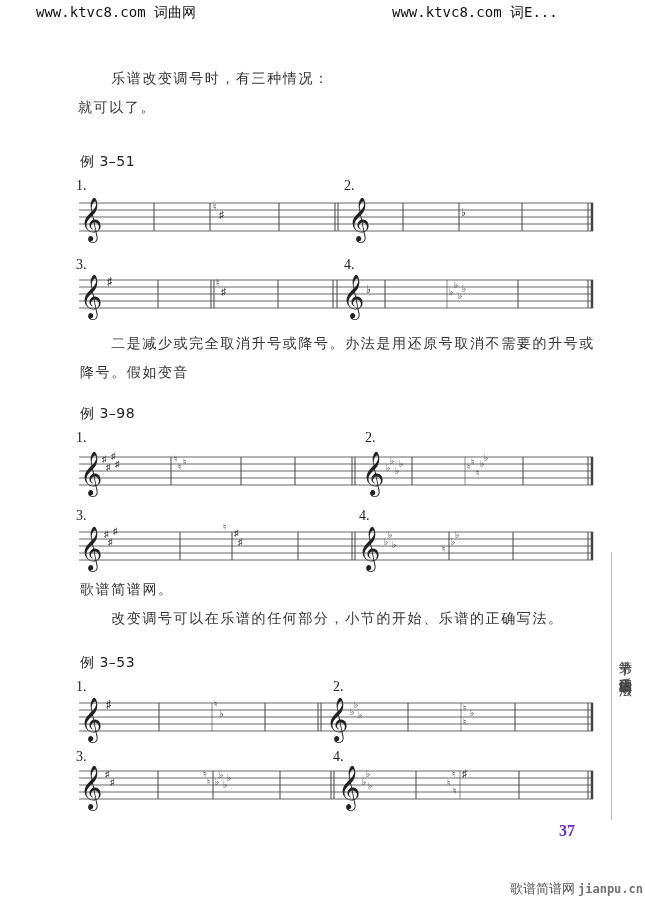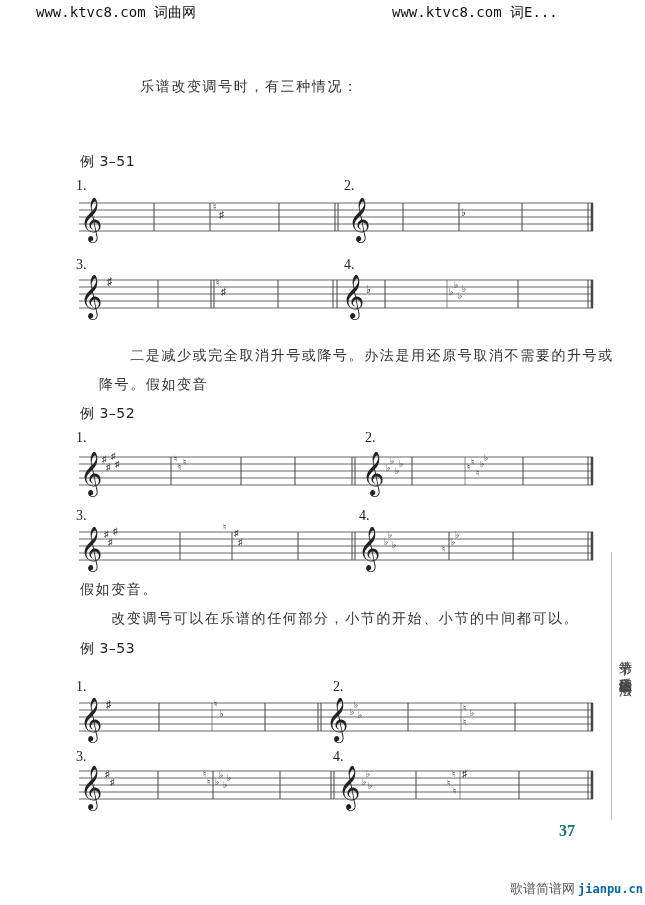"乐谱改变调号时，有三种情况：" div.para { margin-left: 29px -> none; top: 72px -> 64px }
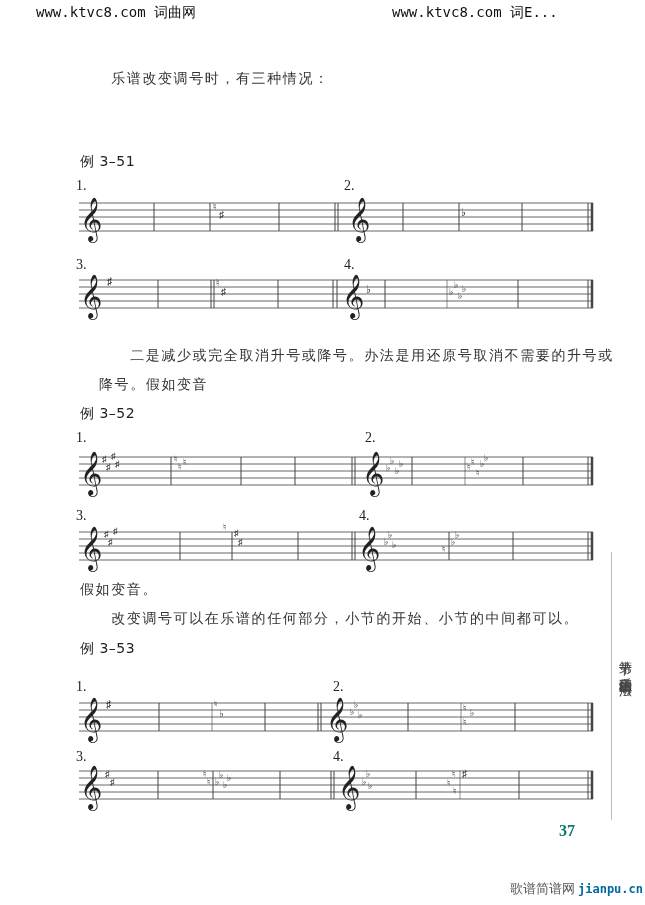"就可以了。" div { html: none -> <div>就可以了。</div> }
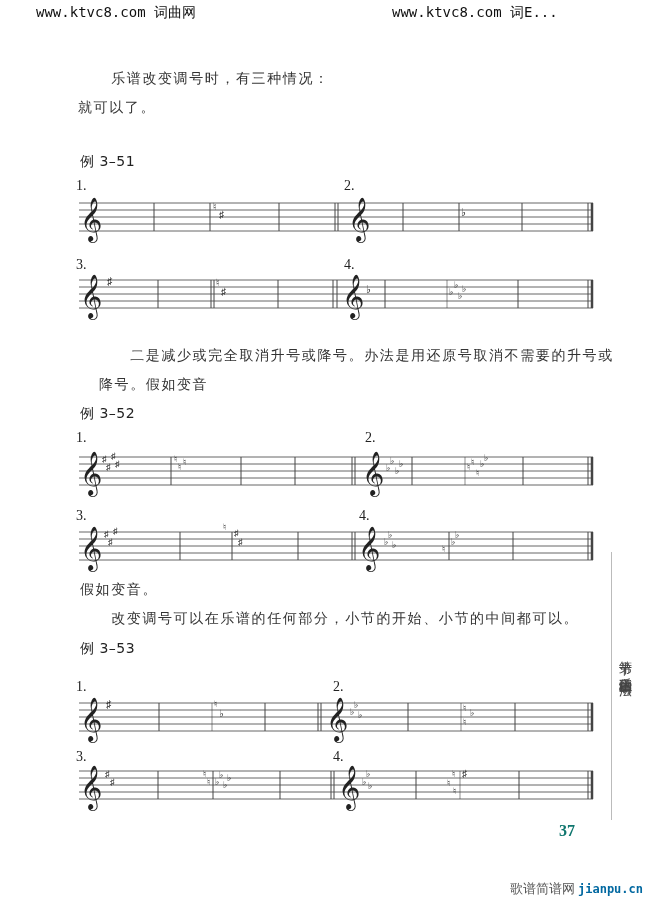"二是减少或完全取消升号或降号。办法是用还原号取消不需要的升号或降号。假如变音" div.para { margin-left: 19px -> none; top: 341px -> 329px }
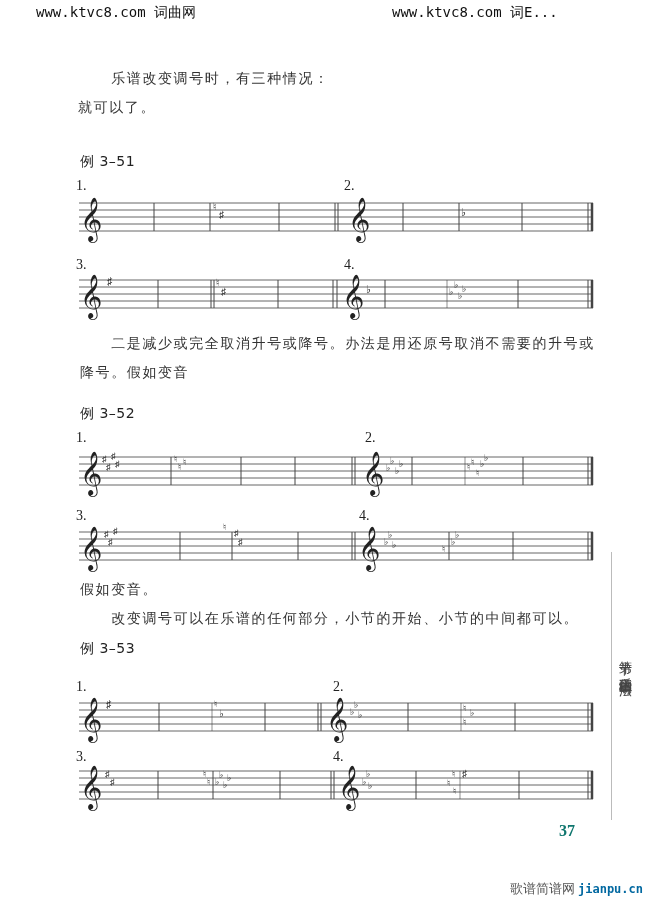"例 3–52" div.ex-label { text: 52 -> 98 }
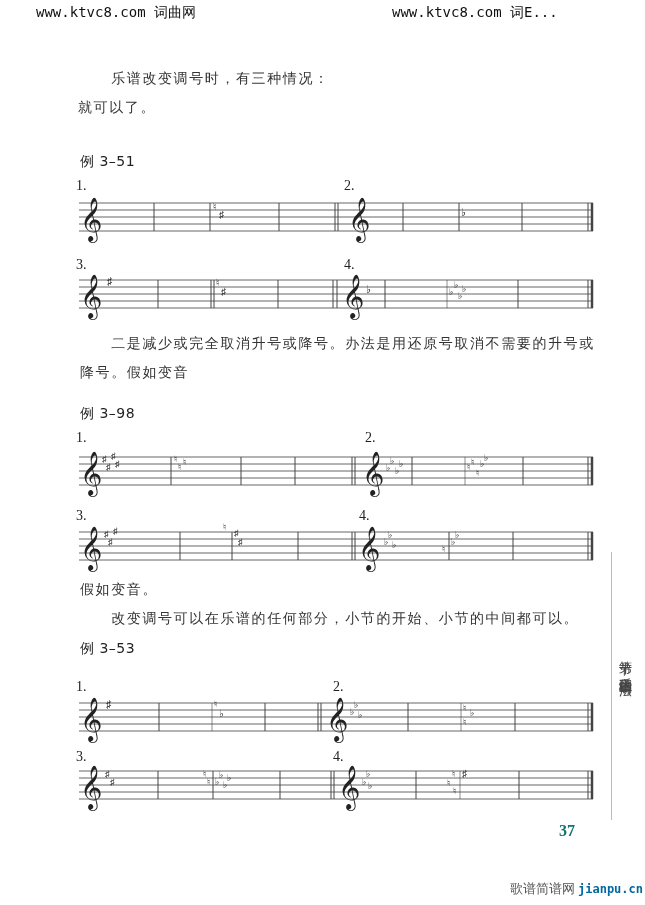"假如变音。" div { text: 假如变音 -> 歌谱简谱网 }
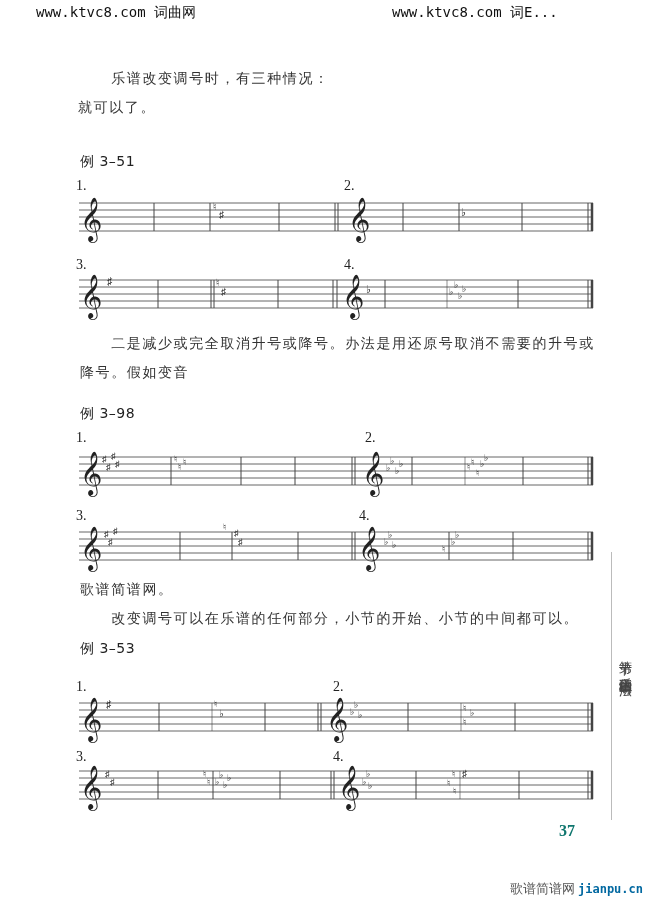"改变调号可以在乐谱的任何部分，小节的开始、小节的中间都可以。" div { text: 小节的中间都可以 -> 乐谱的正确写法 }
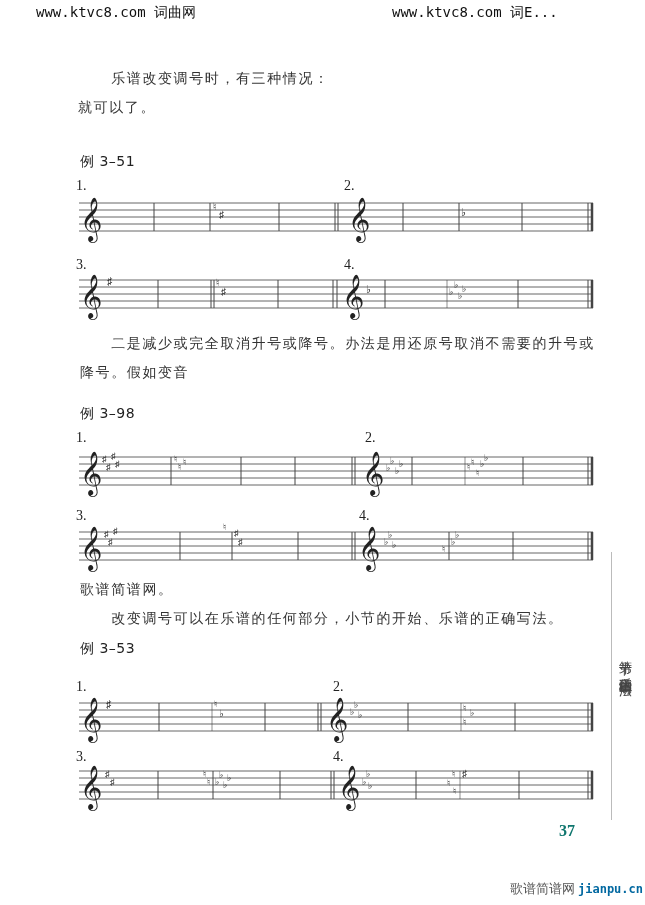"例 3–53" div.ex-label { top: 640px -> 654px }
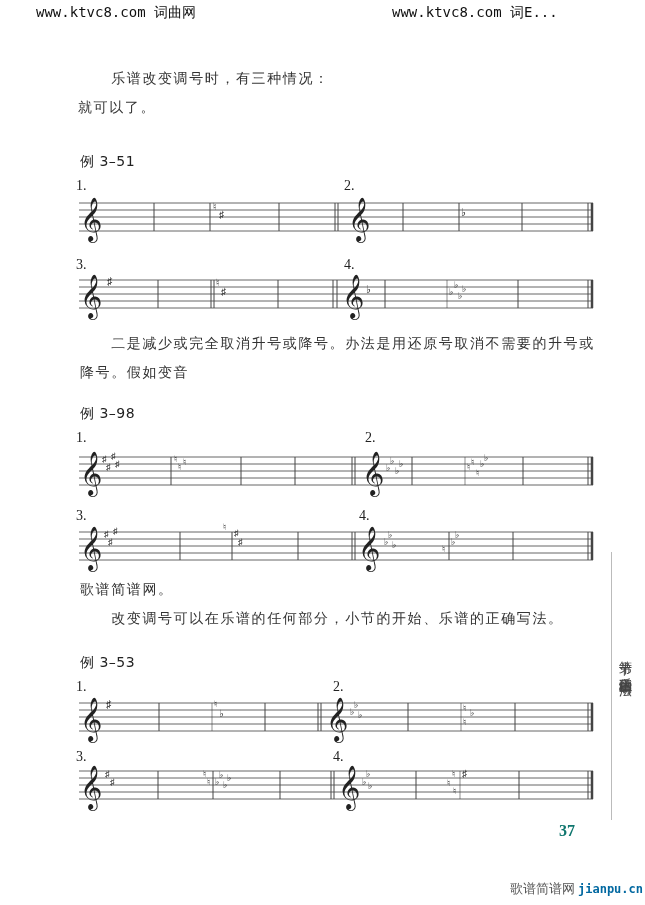"37" .page-num { color: #0f766e -> #6d28d9 }
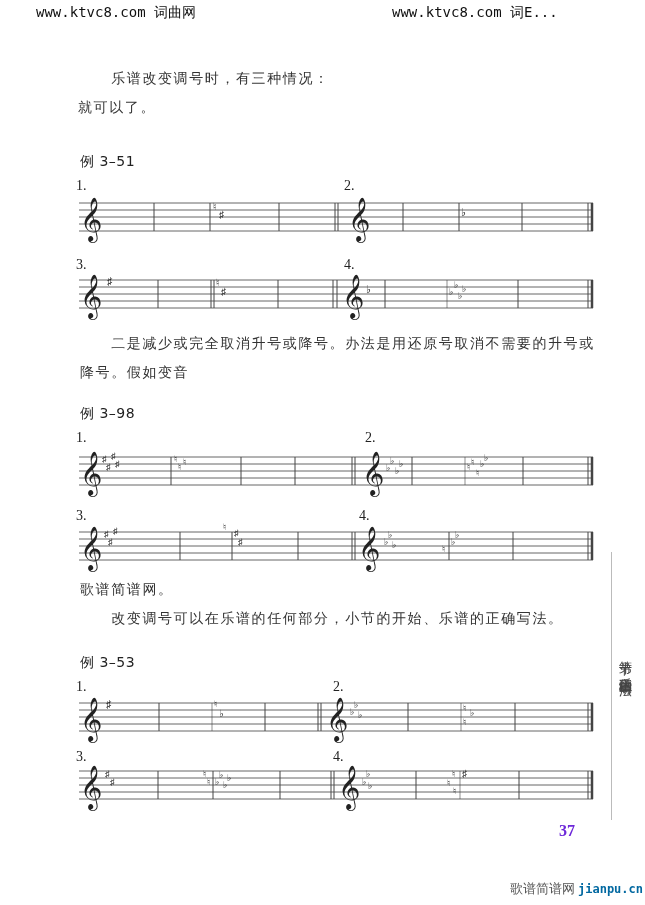"jianpu.cn" .footer-wm .site { color: #0369a1 -> #737373 }
